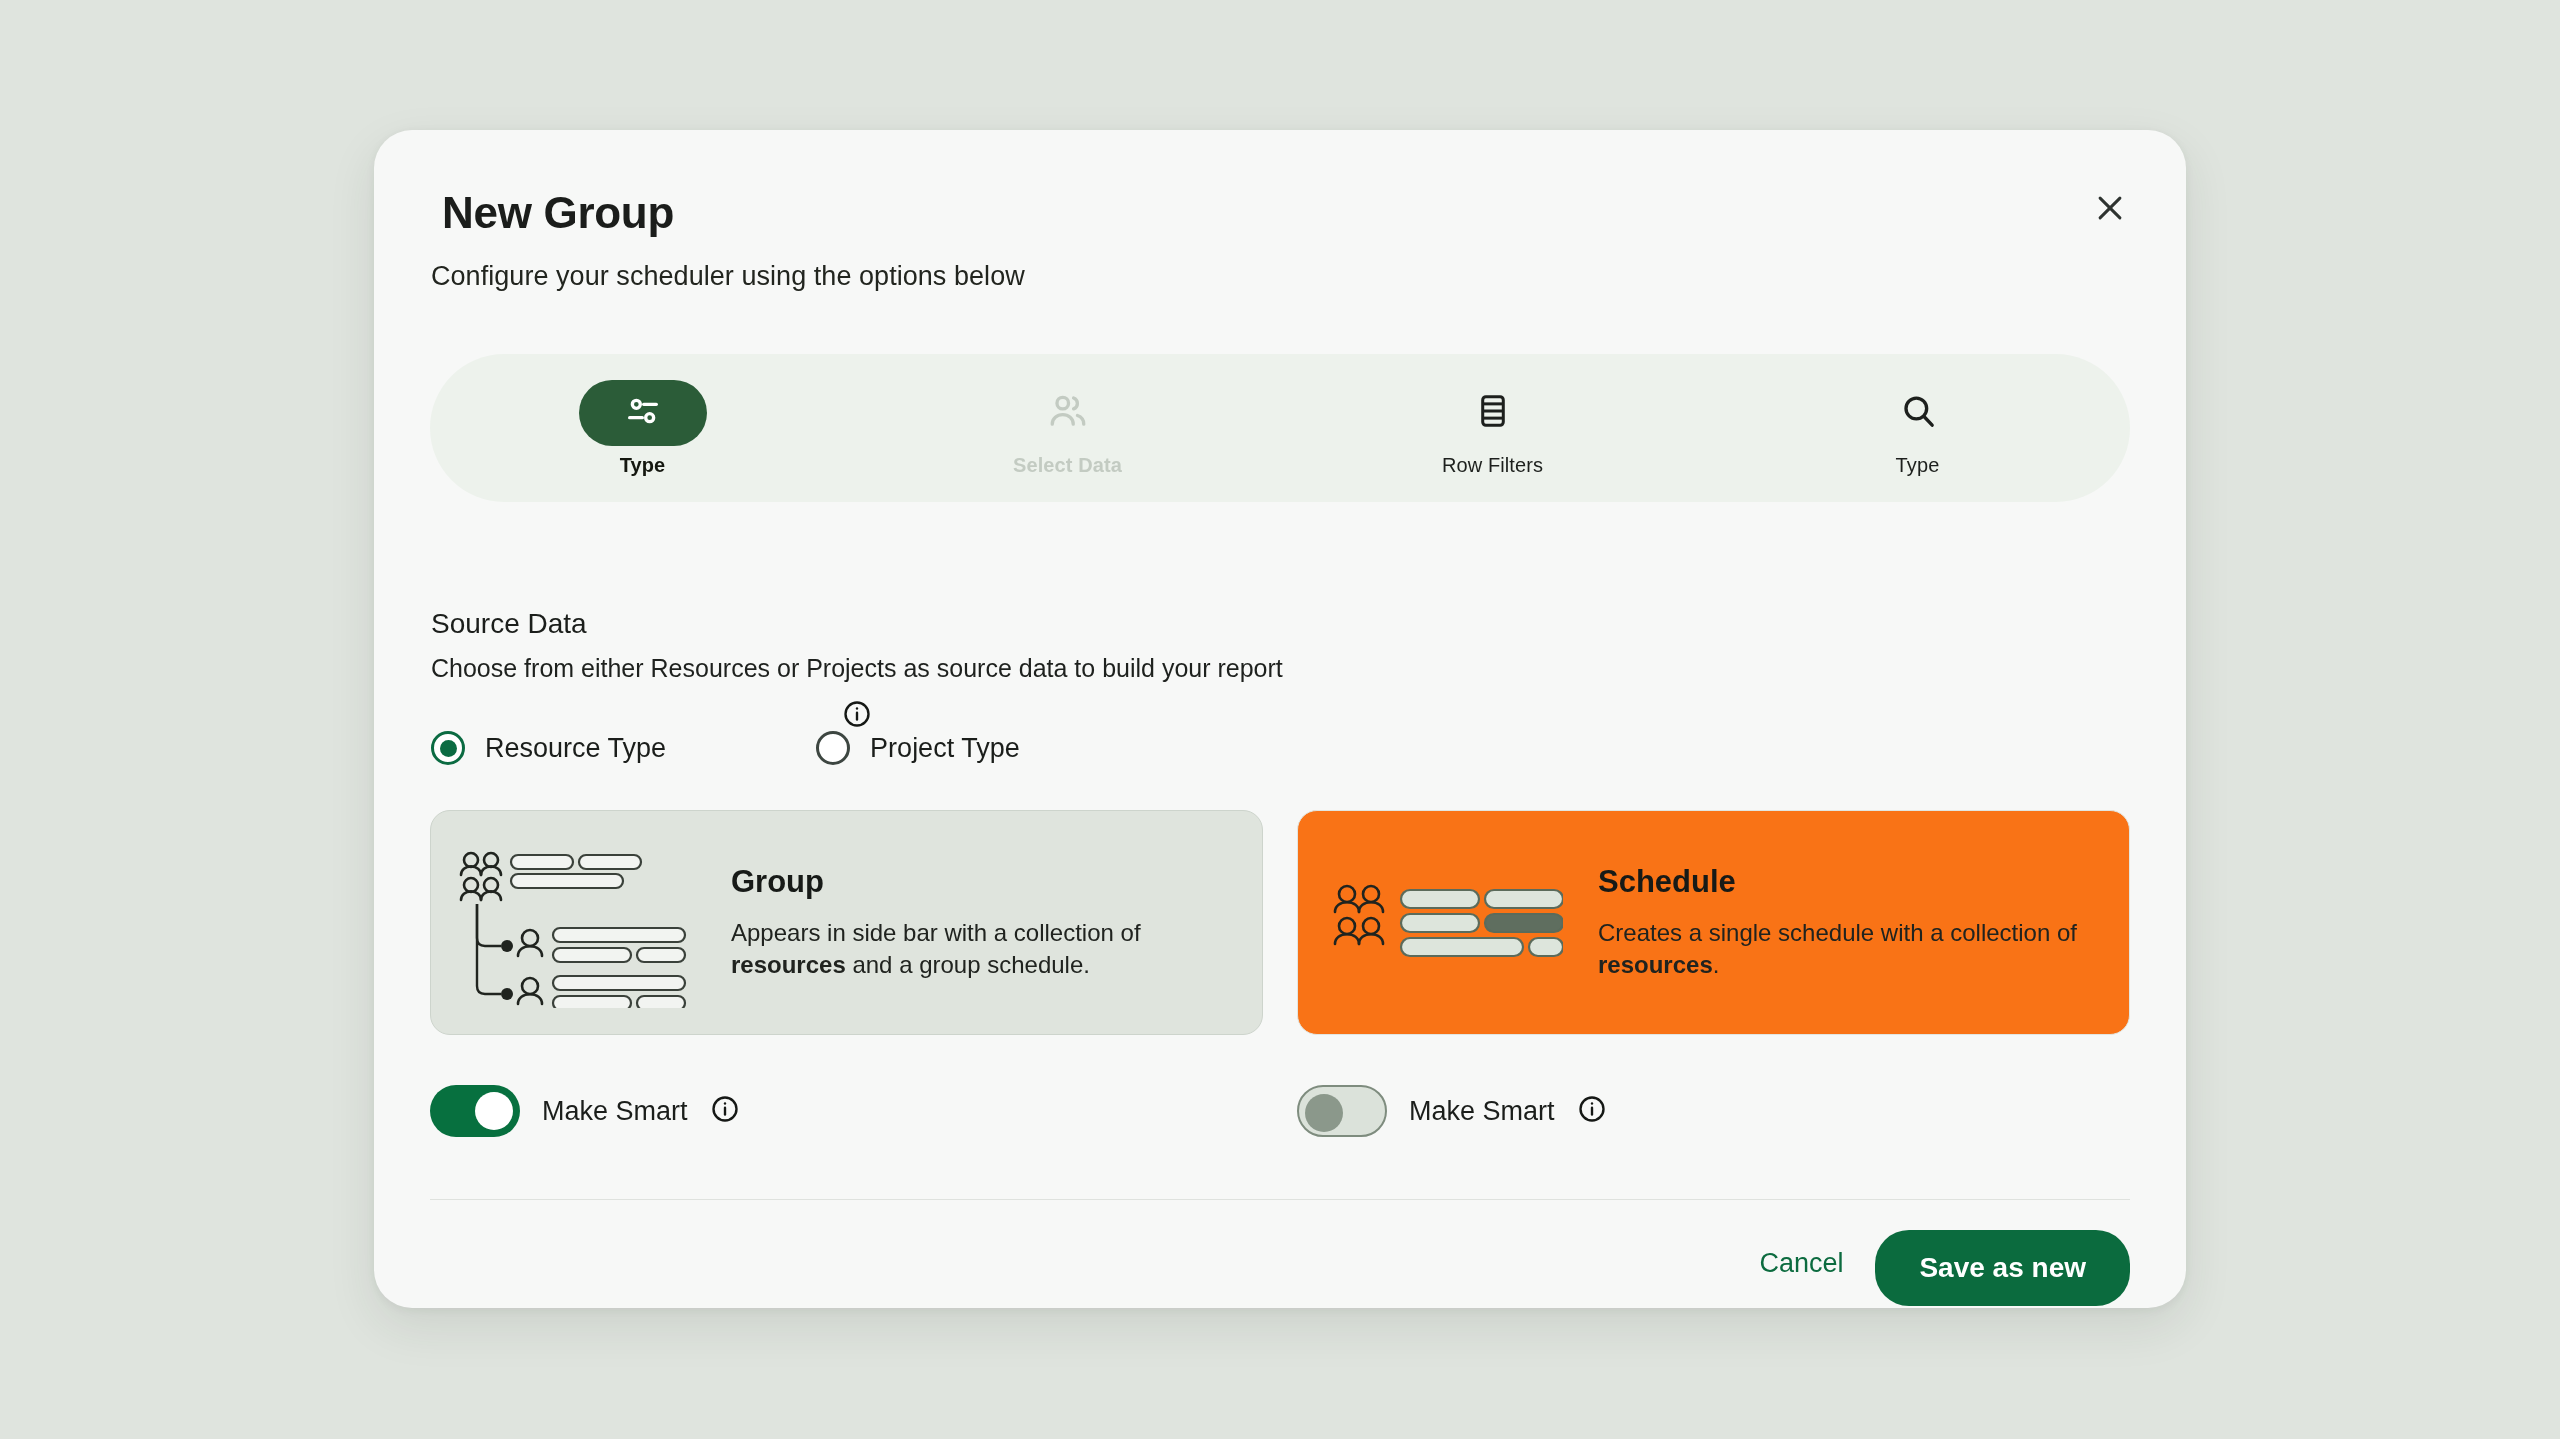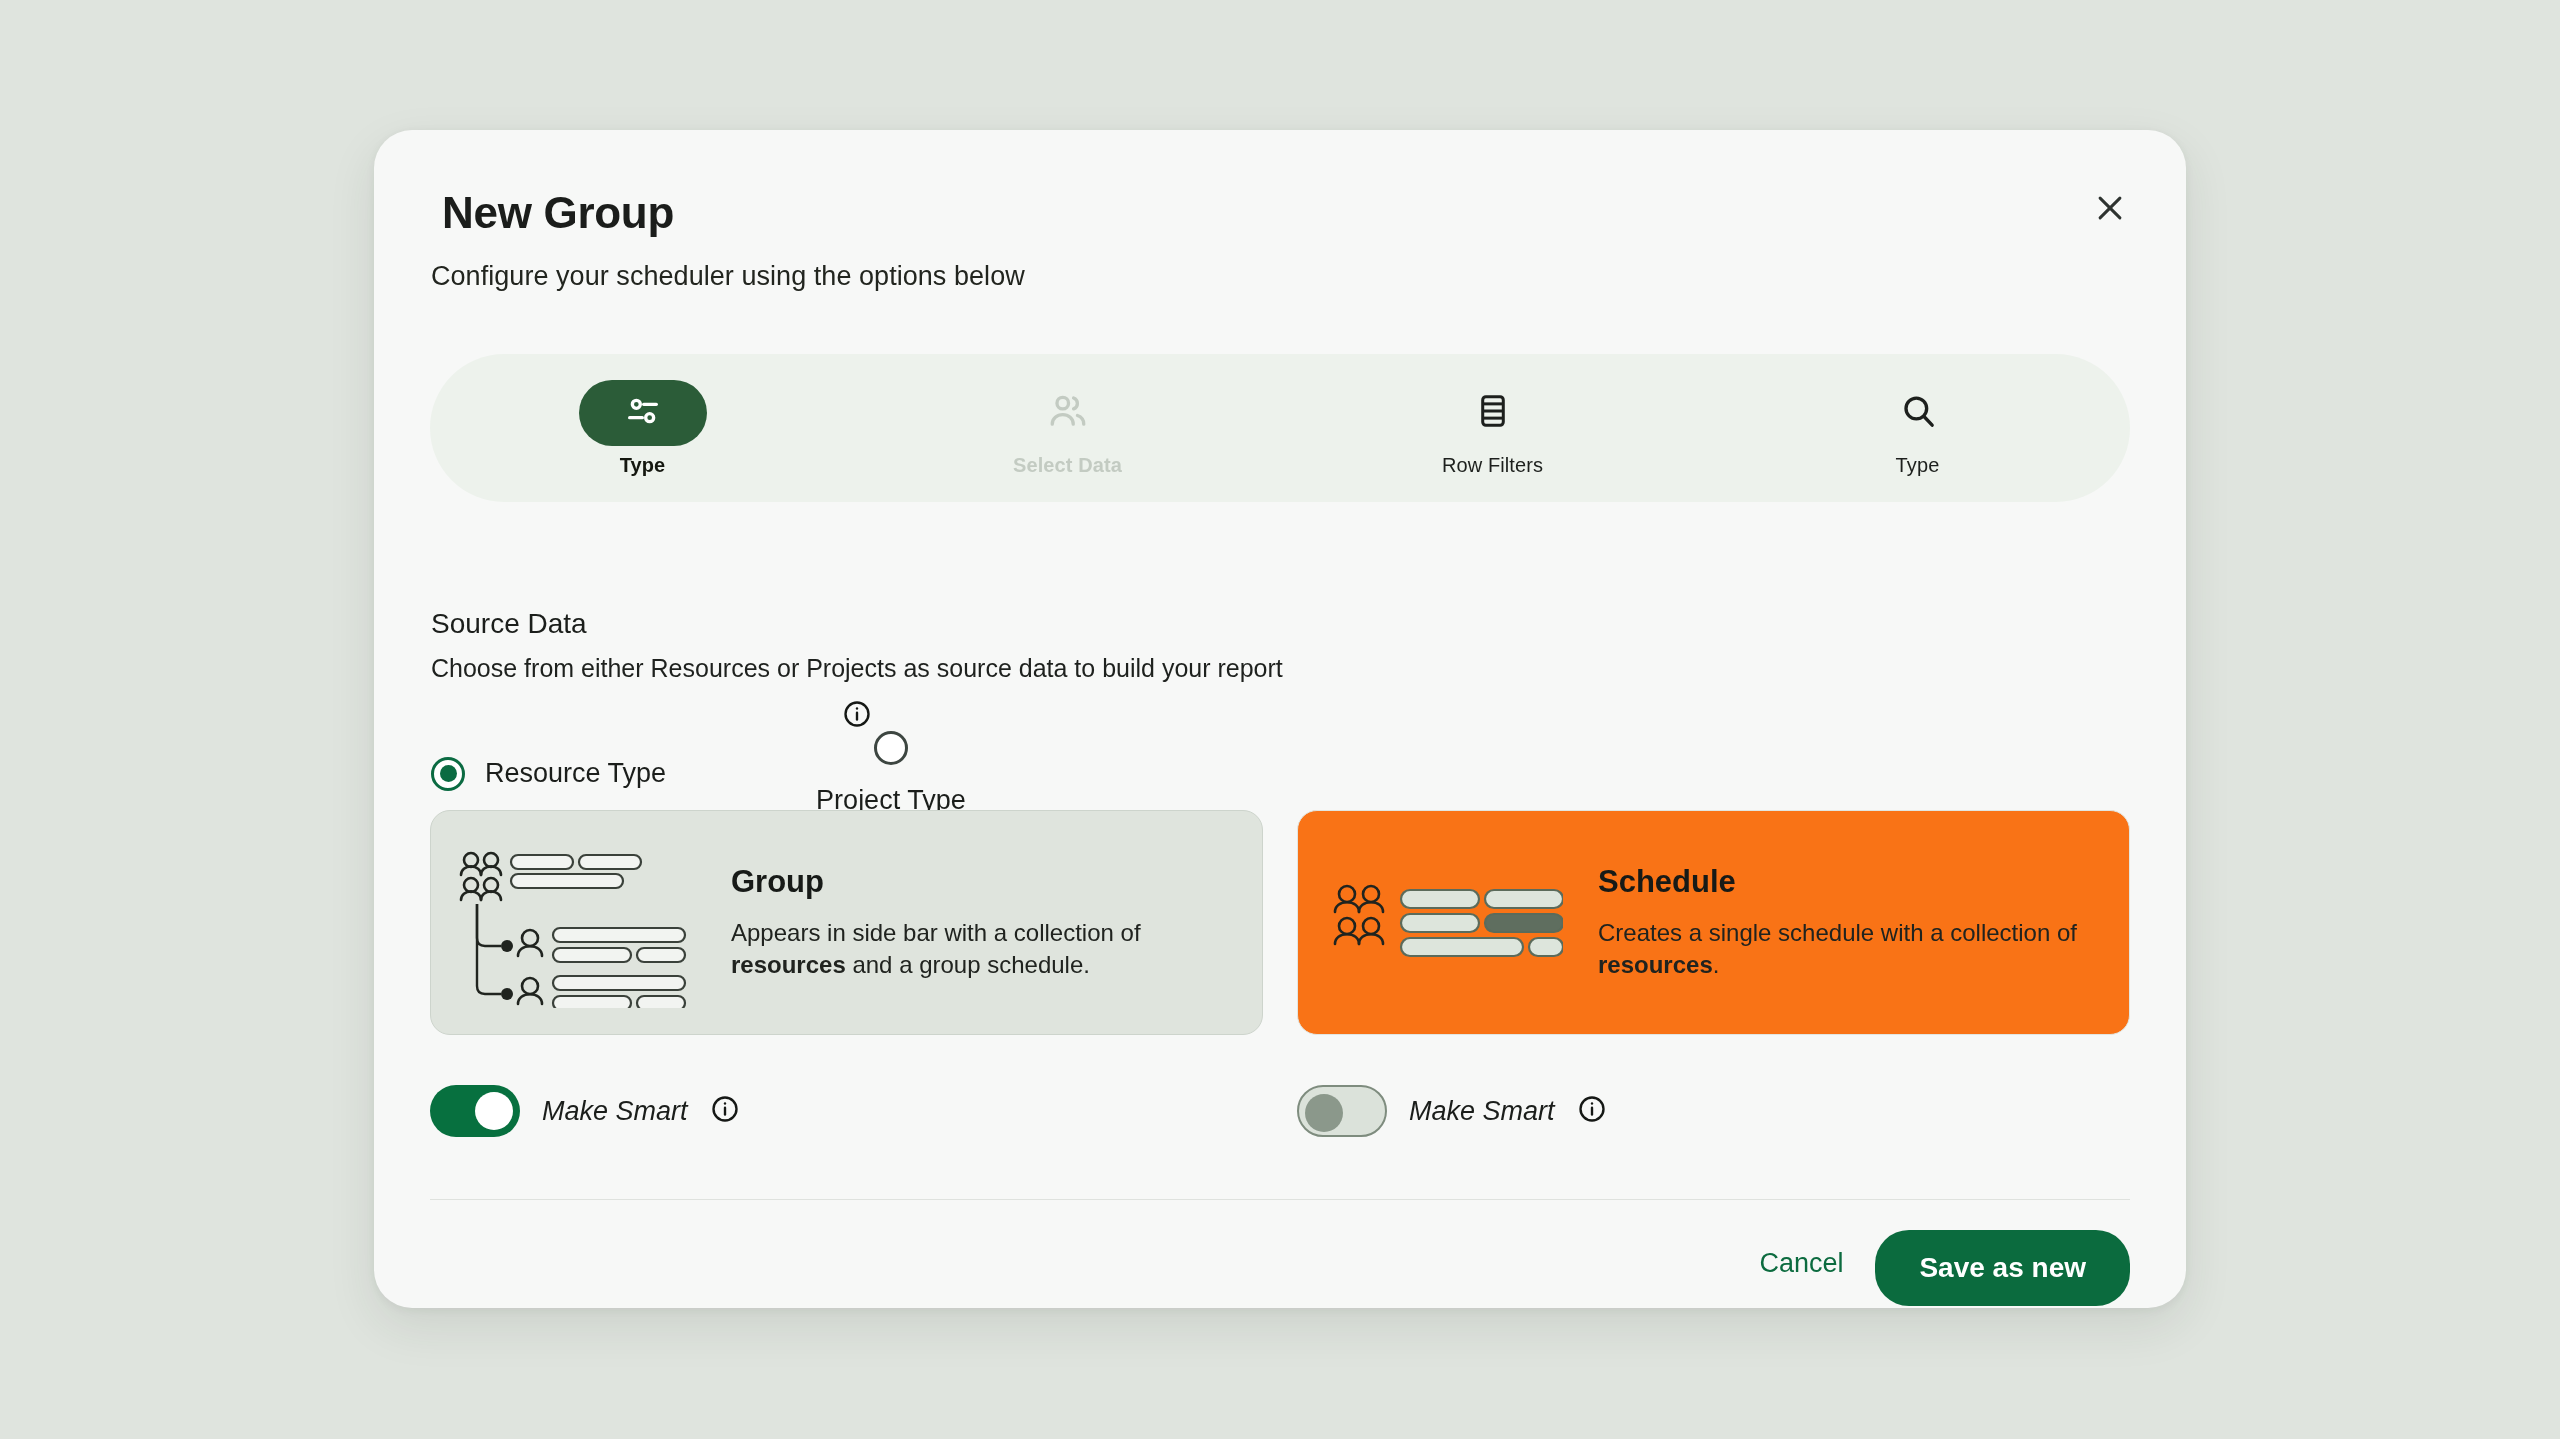"Project Type" .radio-item + .radio-item { flex-direction: column -> none }
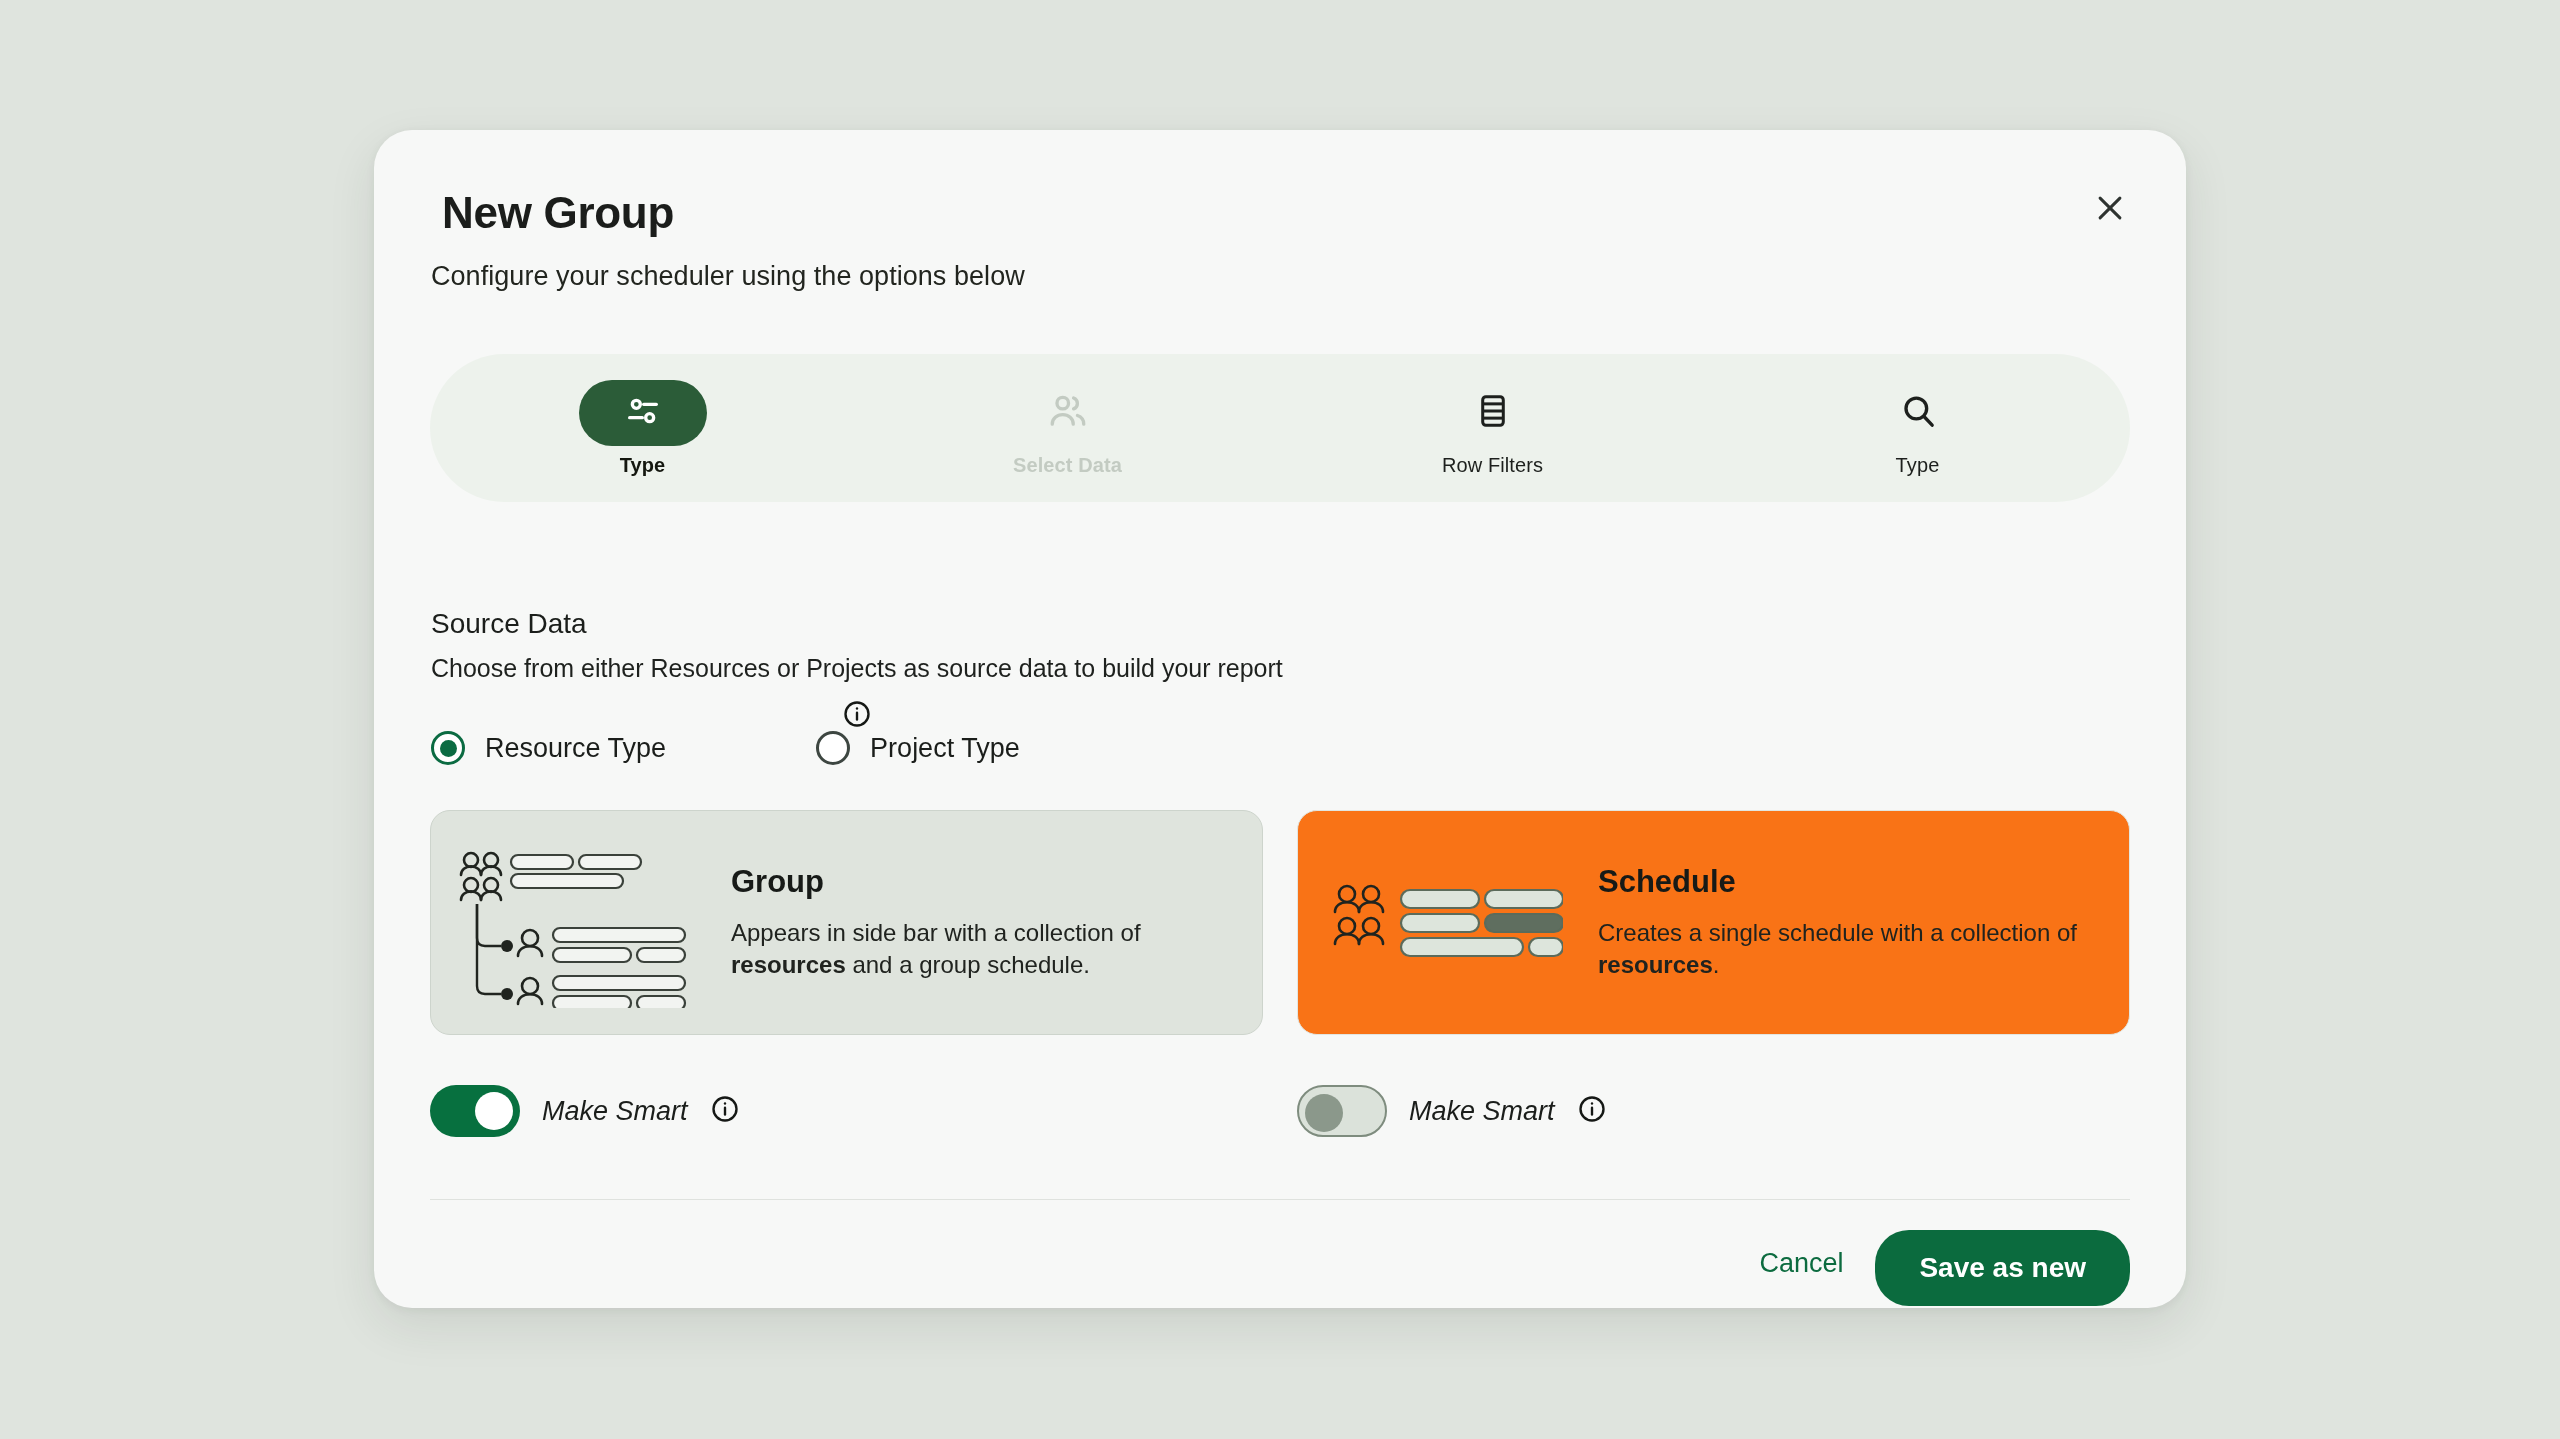"Make Smart" .toggles { font-style: italic -> none }
